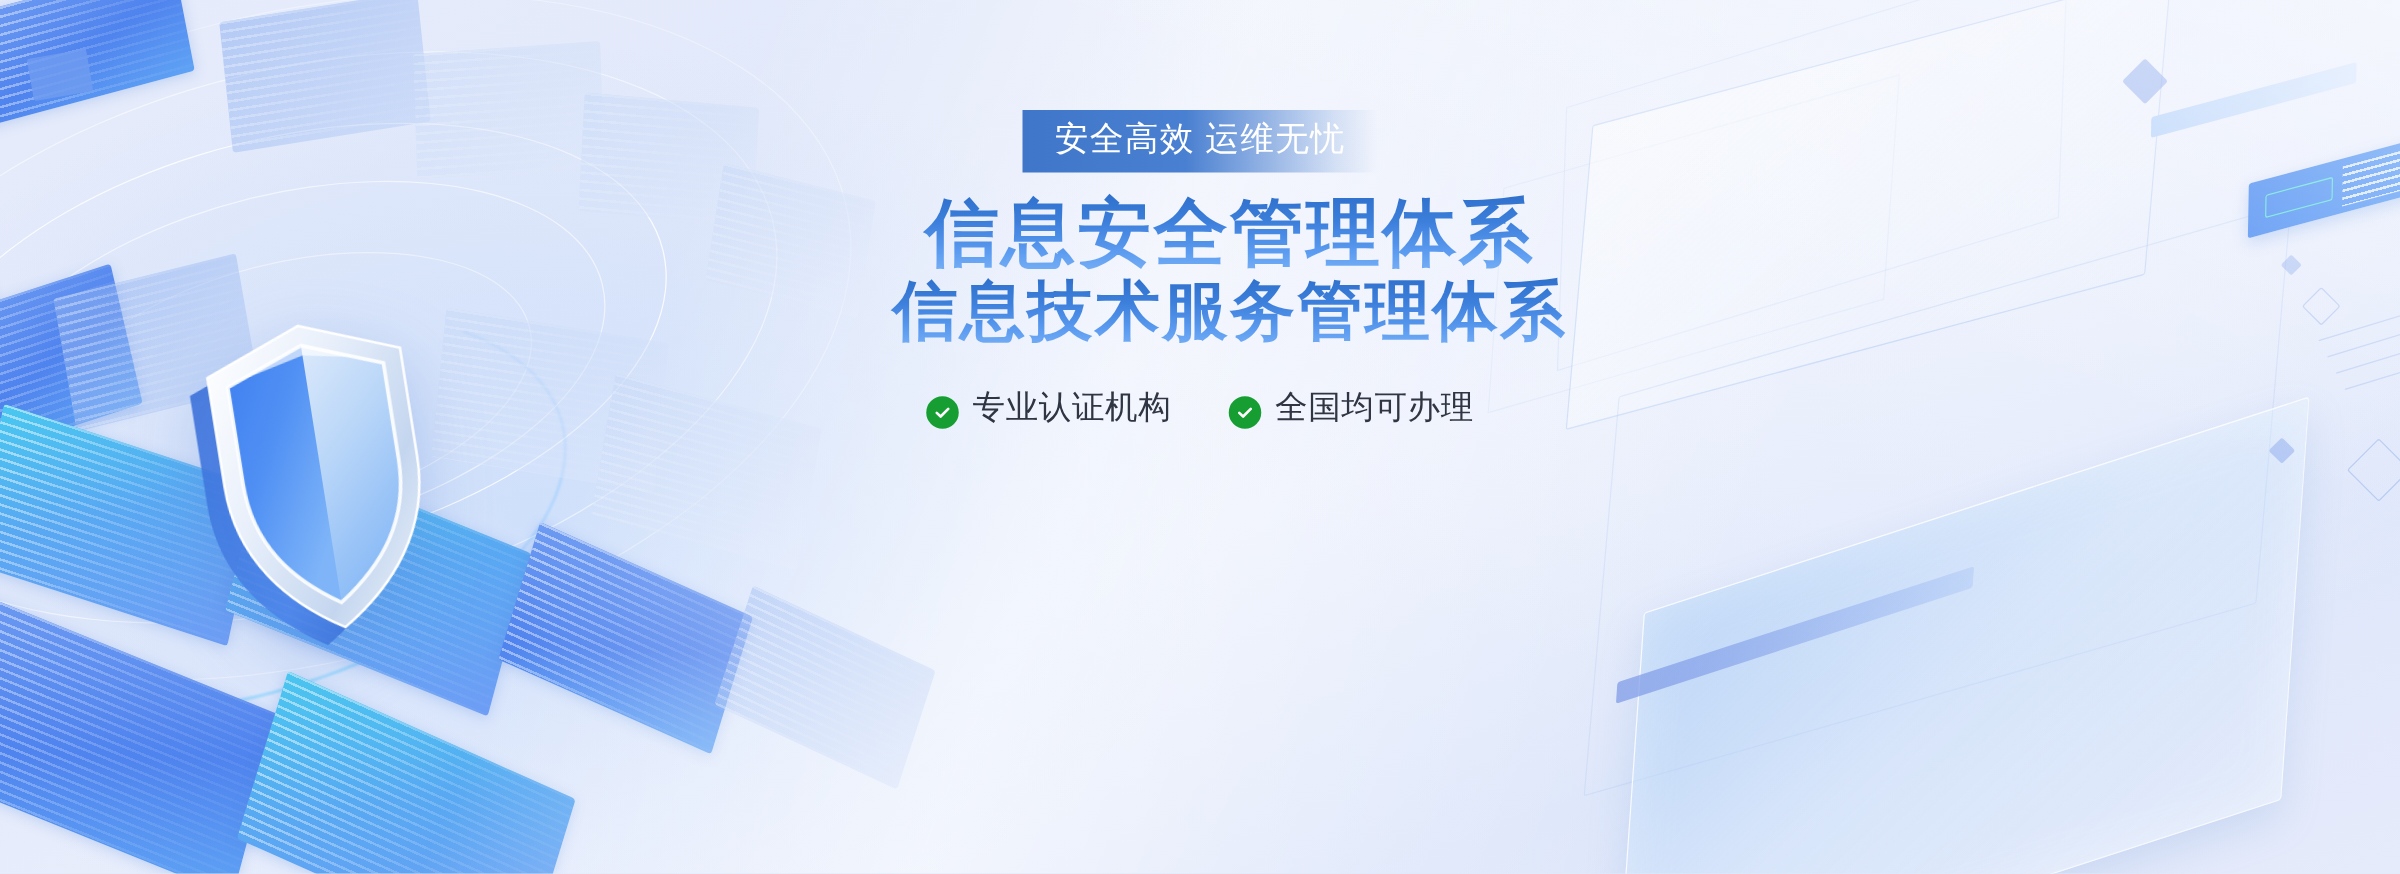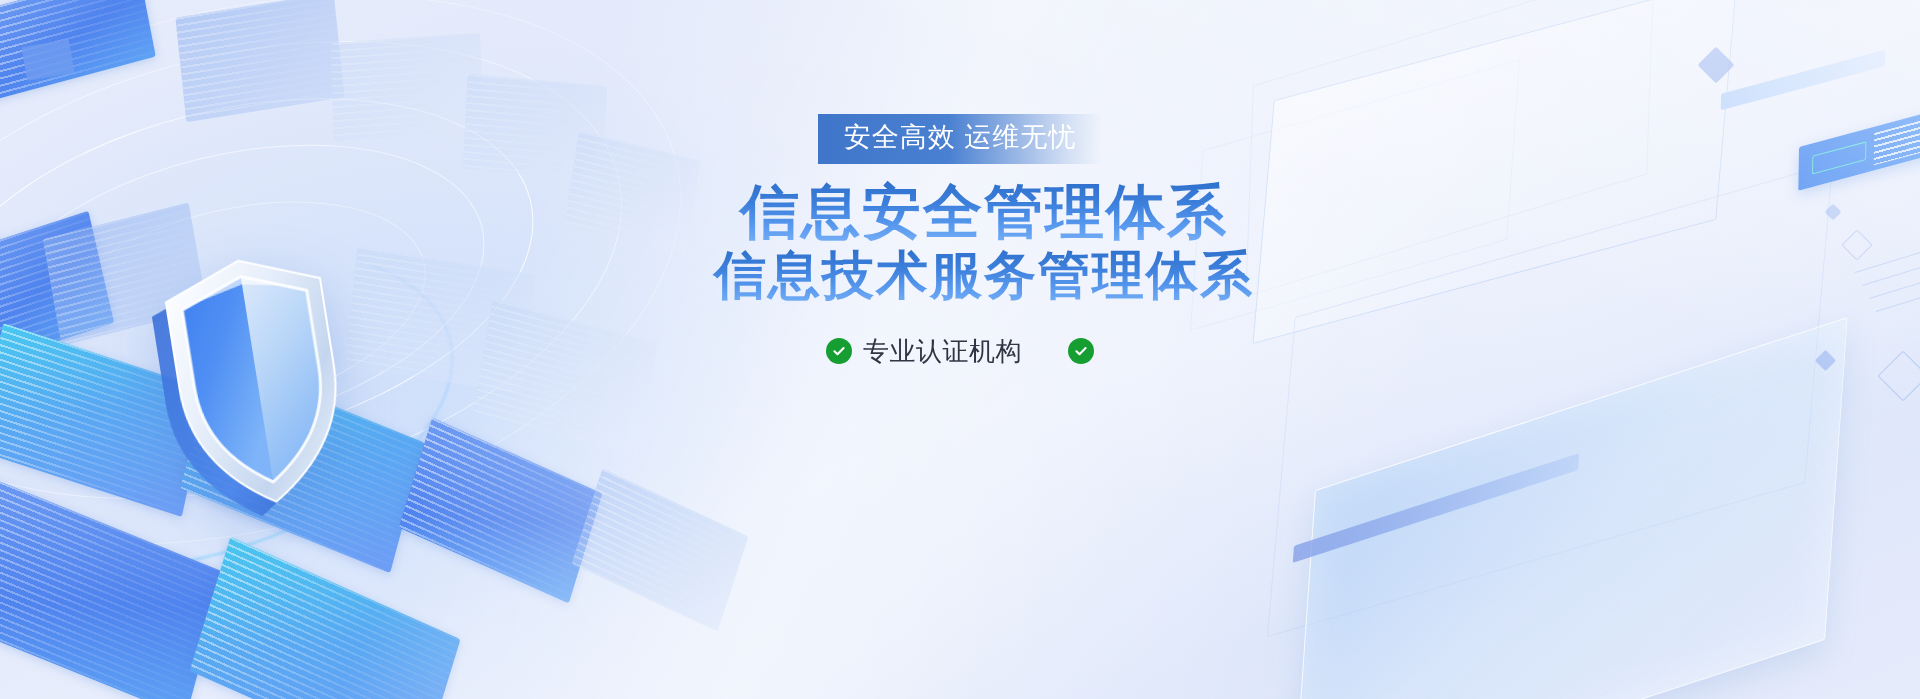"安全高效 运维无忧" .tagline { margin-top: 114px -> 88px }
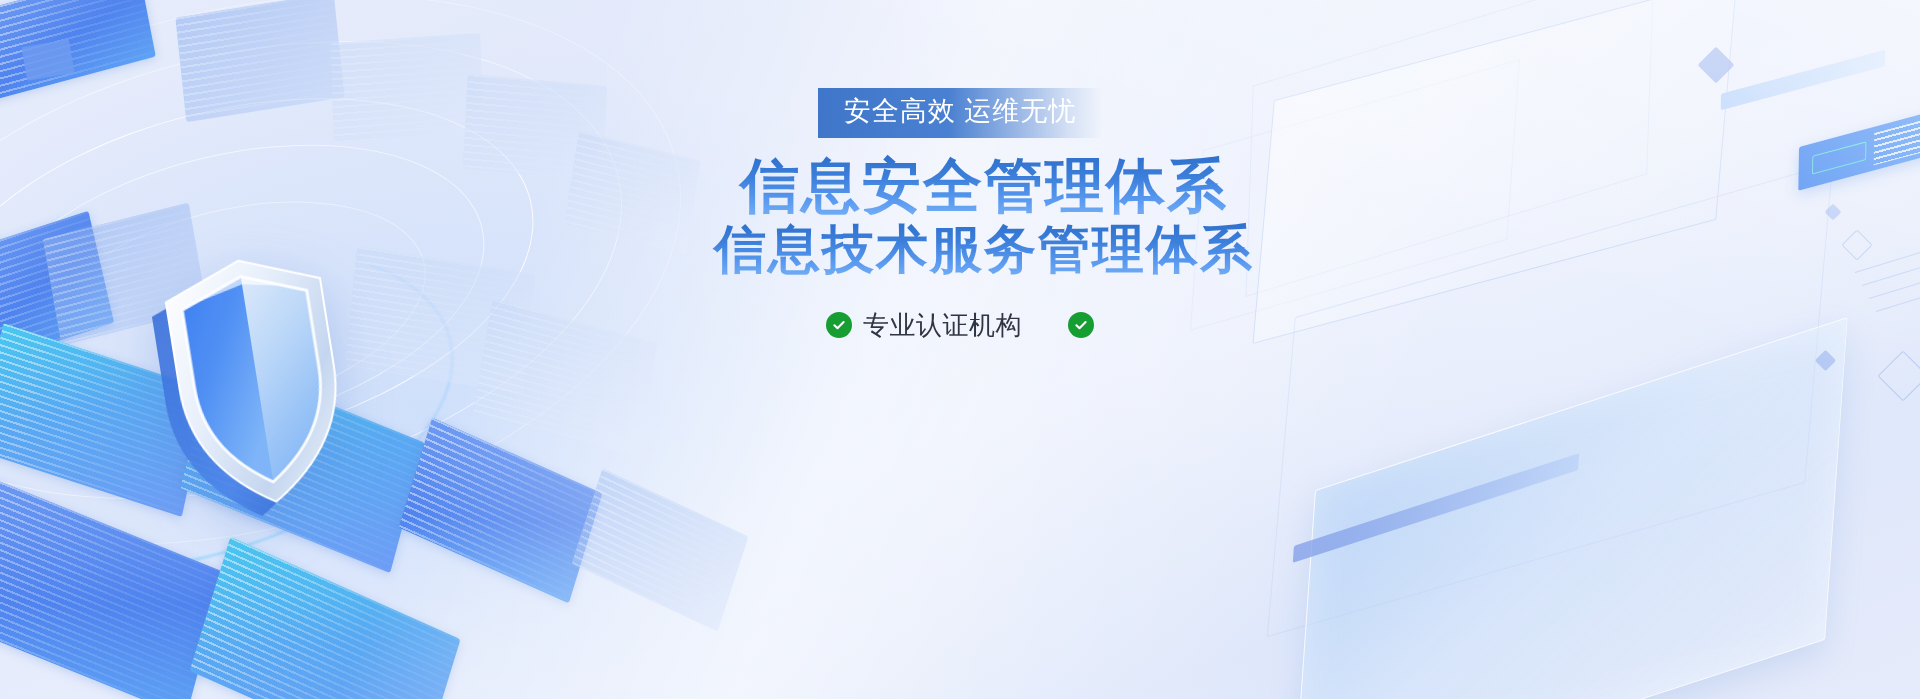"专业认证机构" .feature { align-items: center -> flex-end }
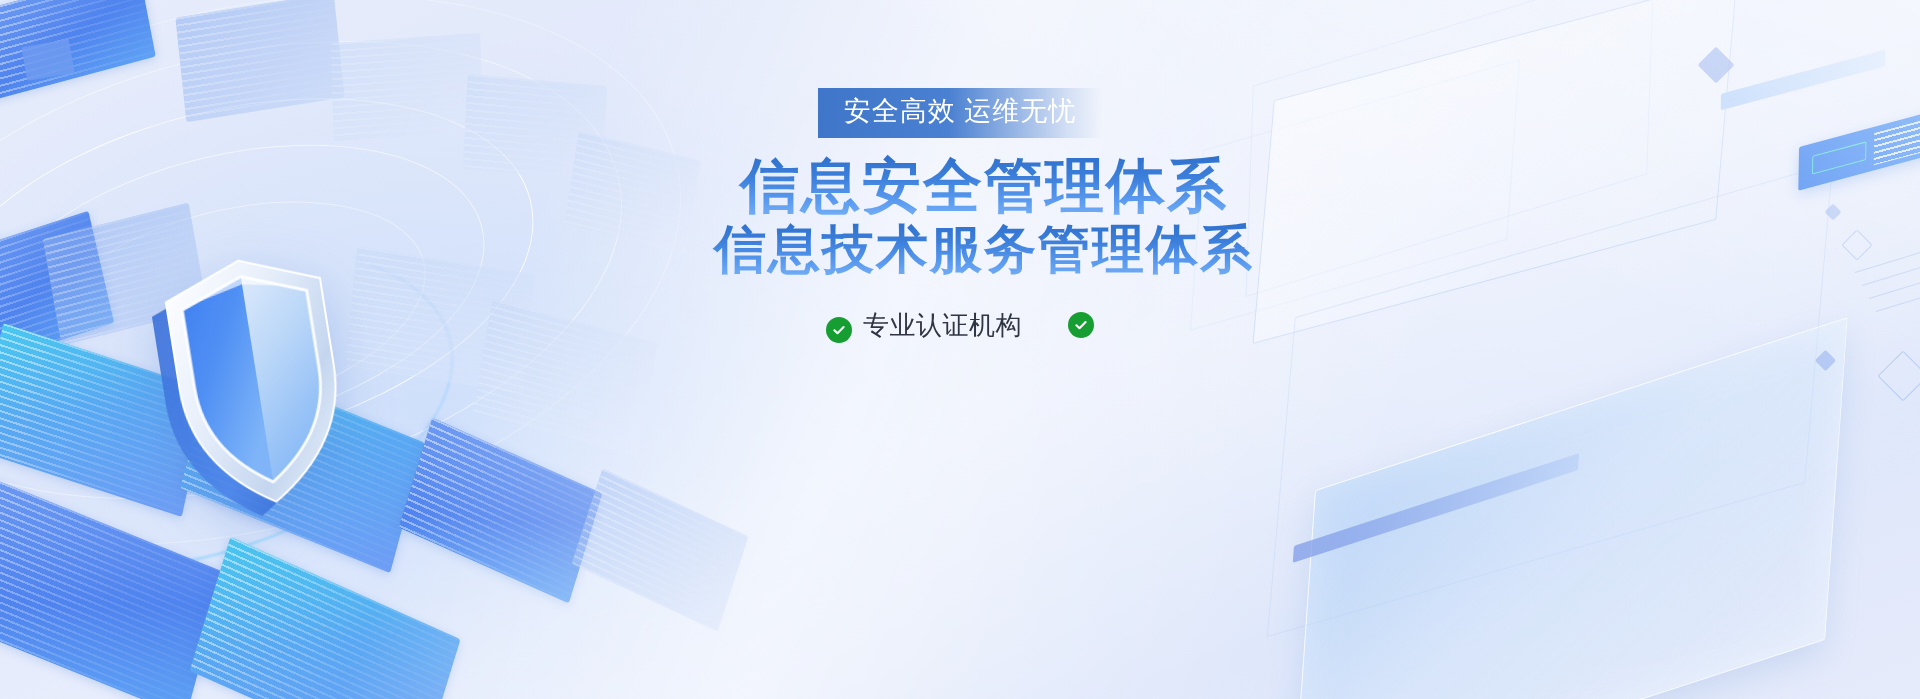"全国均可办理" span { html: none -> <span>全国均可办理</span> }
